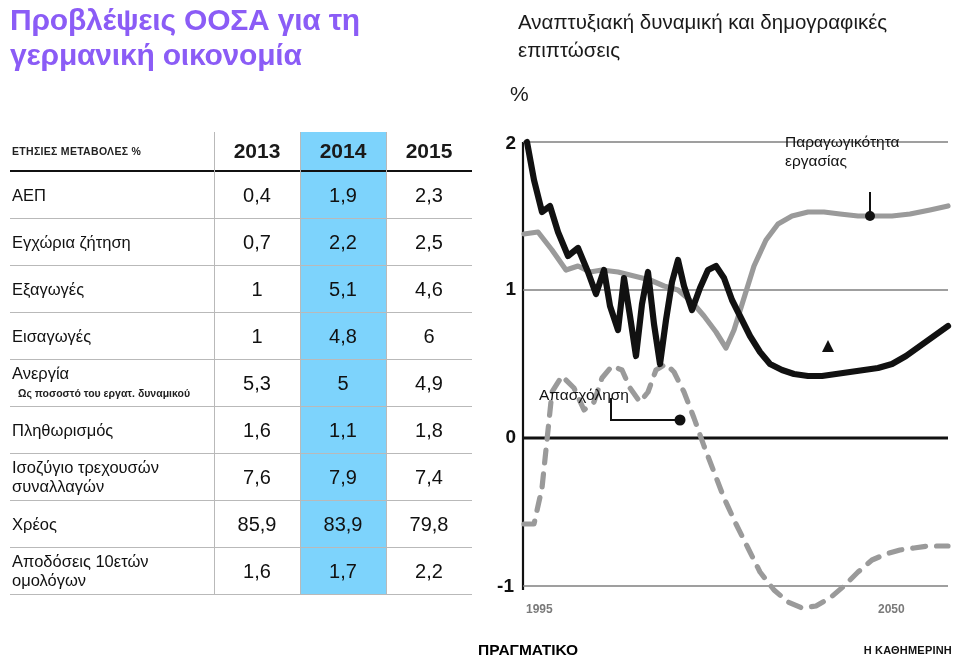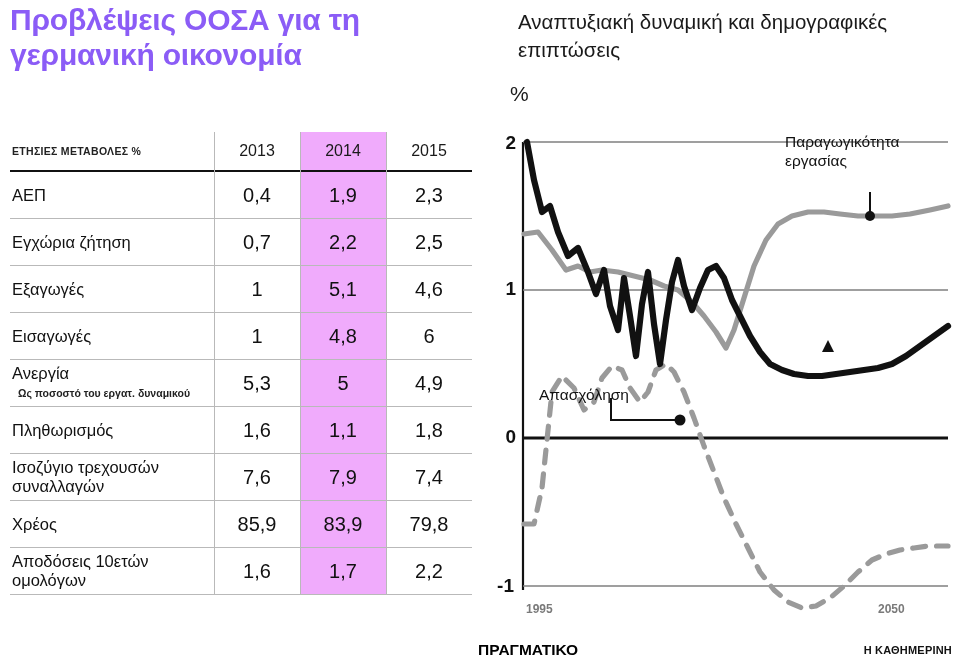"2013" .hdr-row th { font-size: 16px -> 21px; font-weight: normal -> bold }
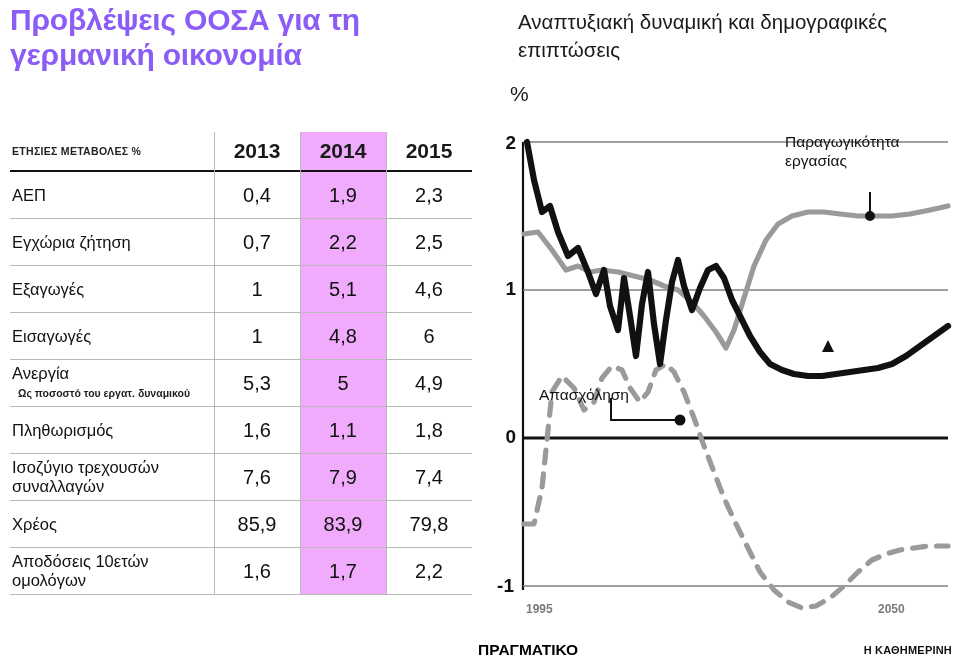"2014" .shade { background: #f0abfc -> #7dd3fc }
